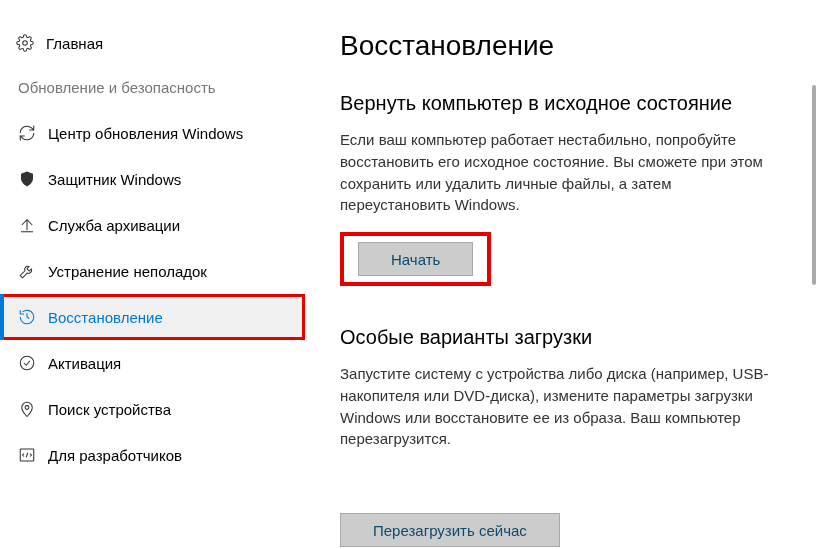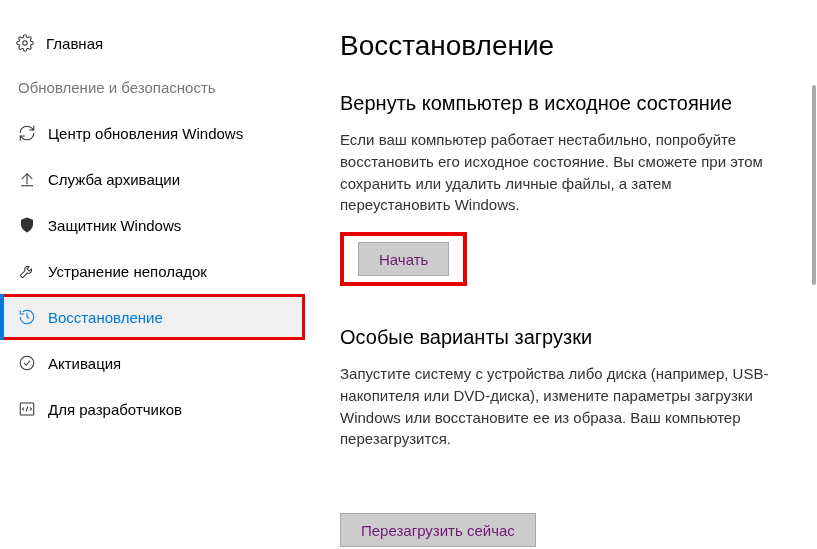"Служба архивации" div.nav-item { order: before "Защитник Windows" -> after "Защитник Windows" }
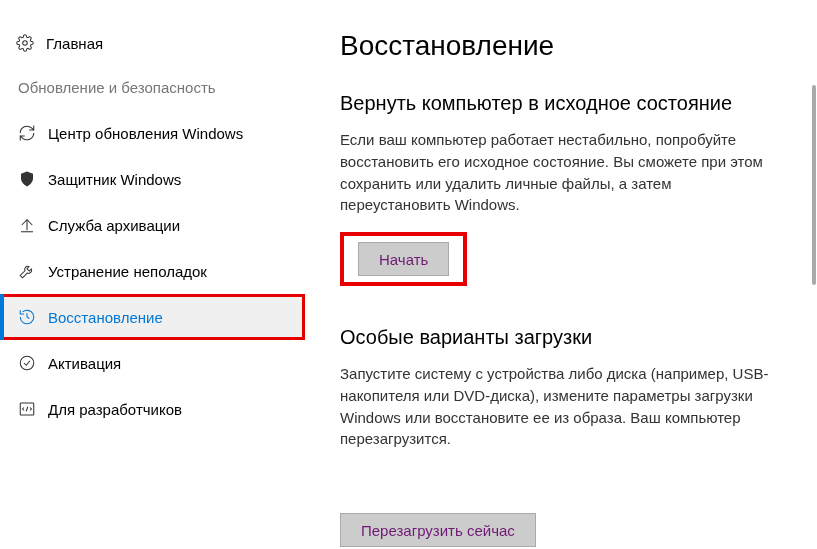"Начать" .btn { color: #701a75 -> #0c4a6e; padding: 0 20px -> 0 32px }
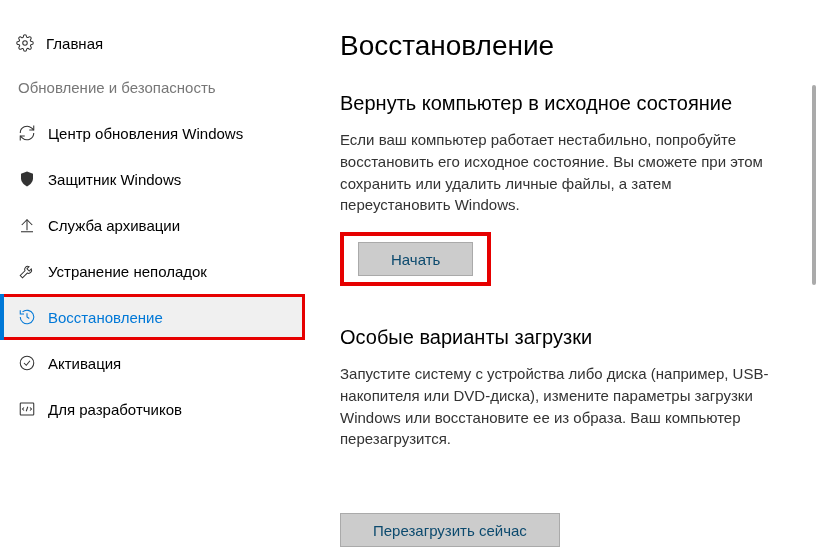"Поиск устройства" div.nav-item { html: none -> <div> <span> <svg> <path></path> <circle></circle> </svg> </span> <span>Поиск устройства</span> </div> }
